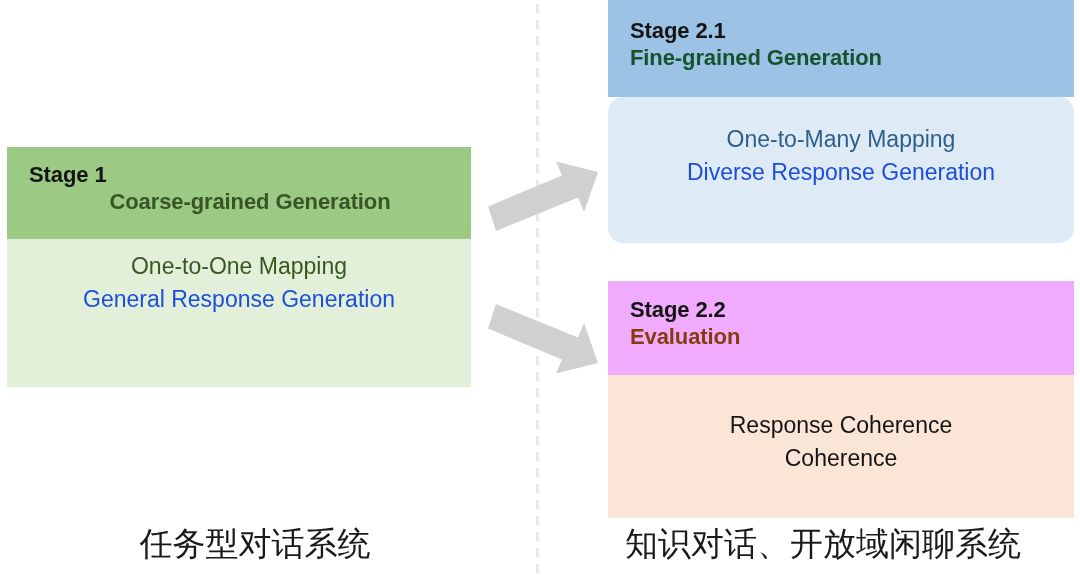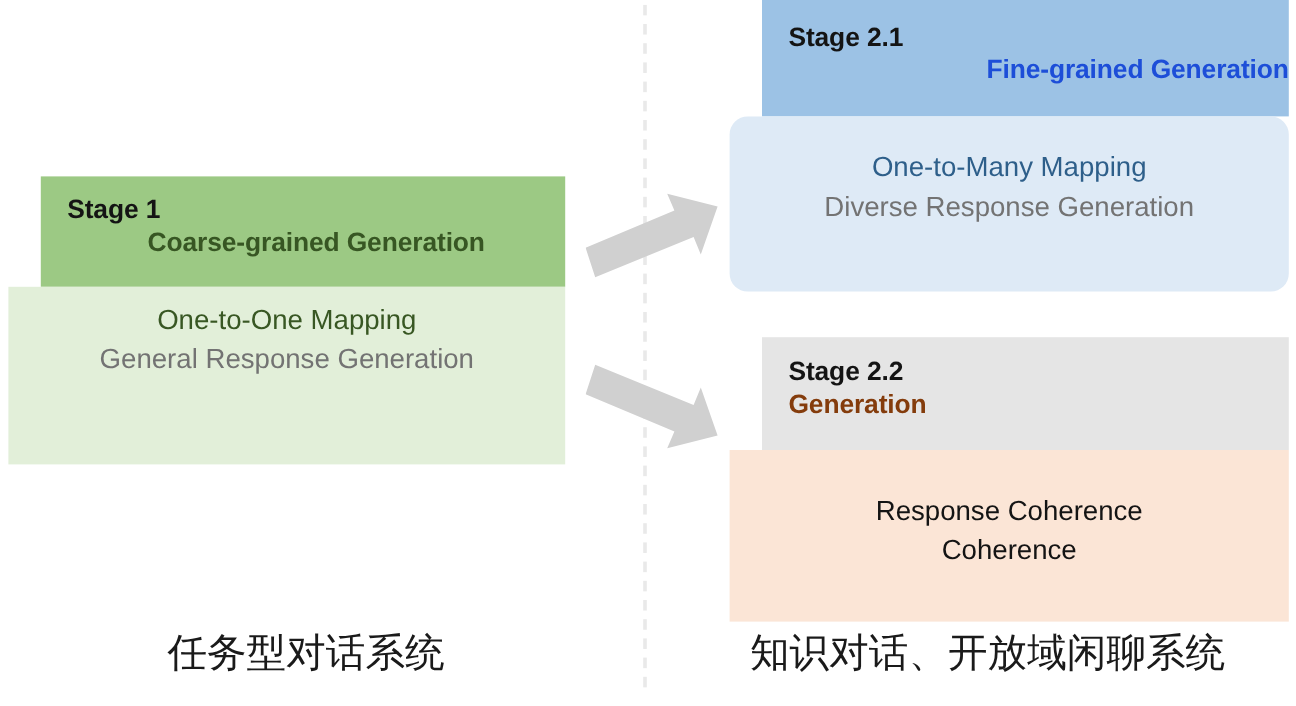"Stage 2.1" .card-head { margin-left: 27px -> none }
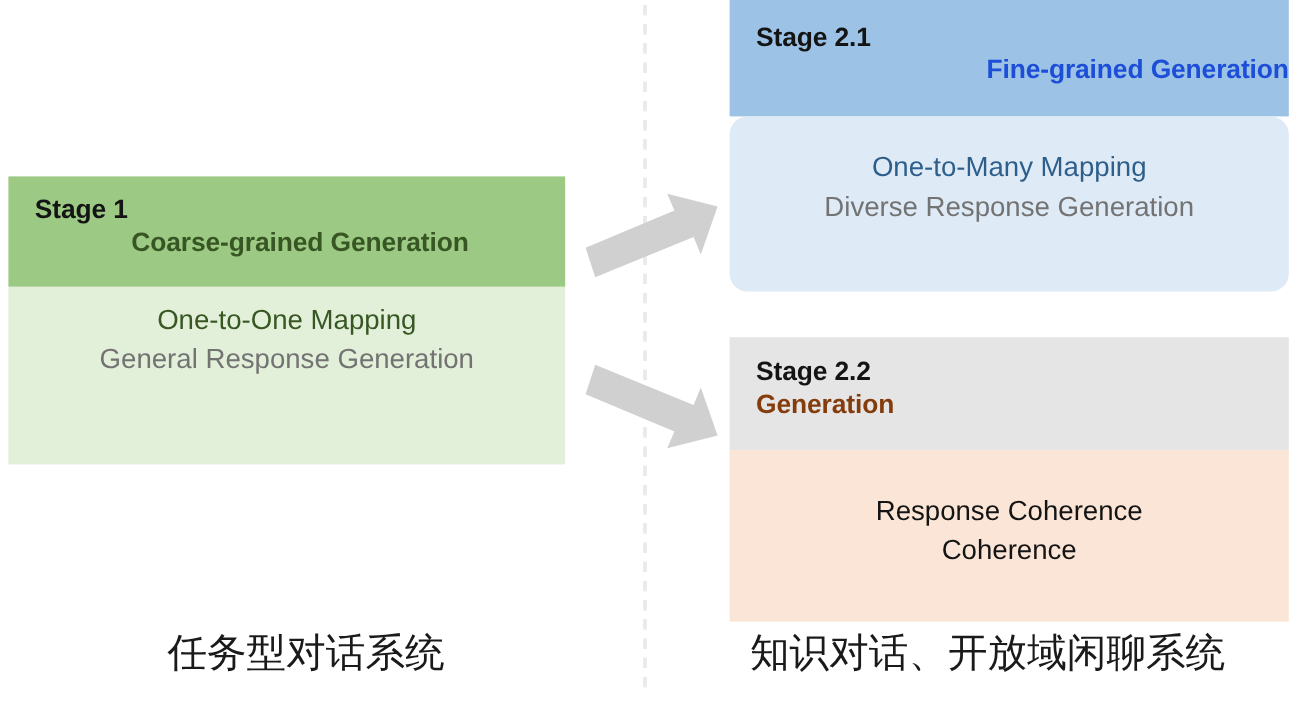"Fine-grained Generation" #stage21 .head-line2 { color: #1d4ed8 -> #14532d; text-align: right -> none }
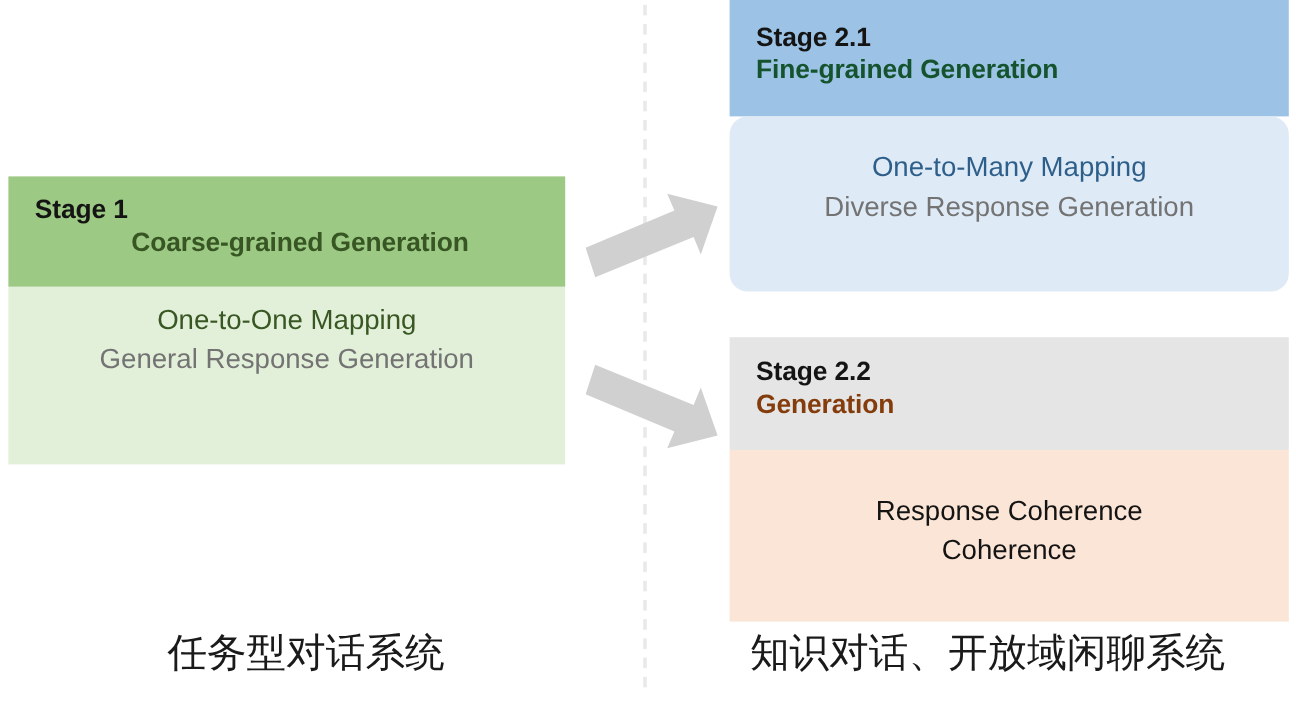"Diverse Response Generation" .body-line2 { color: #737373 -> #1d4ed8 }
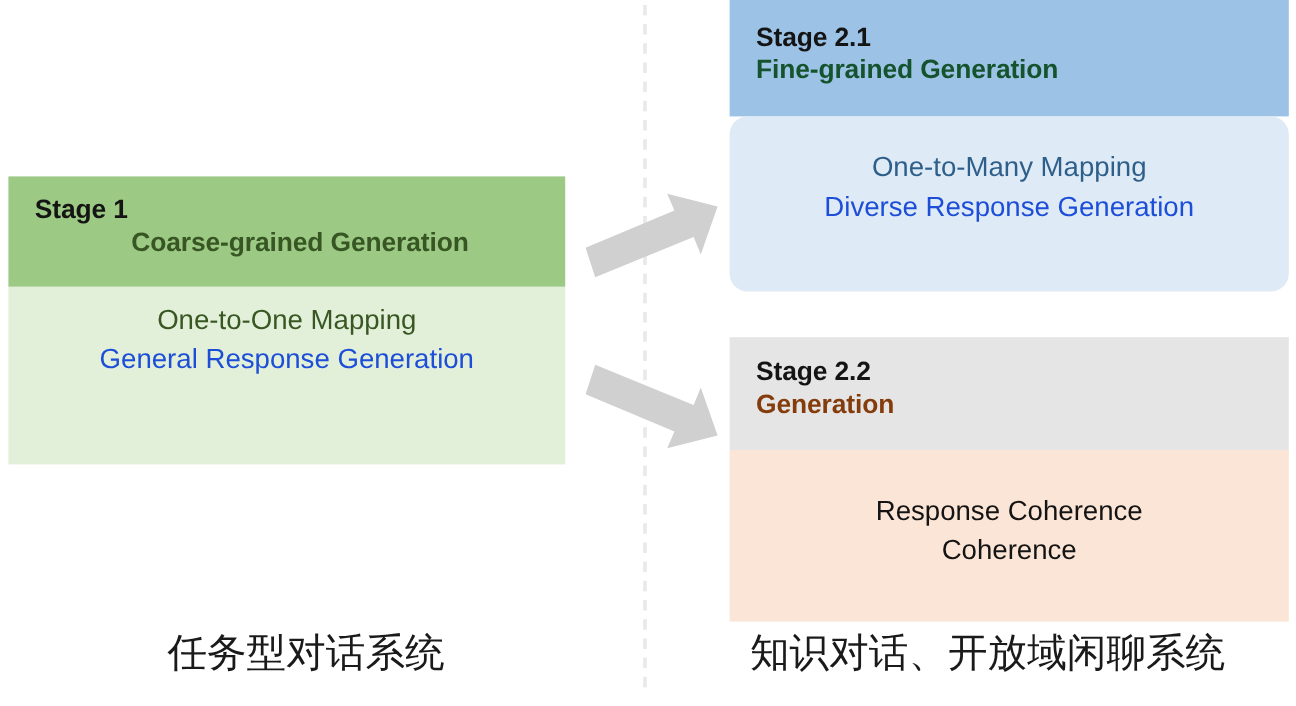"Stage 2.2" #stage22 .card-head { background: #e5e5e5 -> #f0abfc }
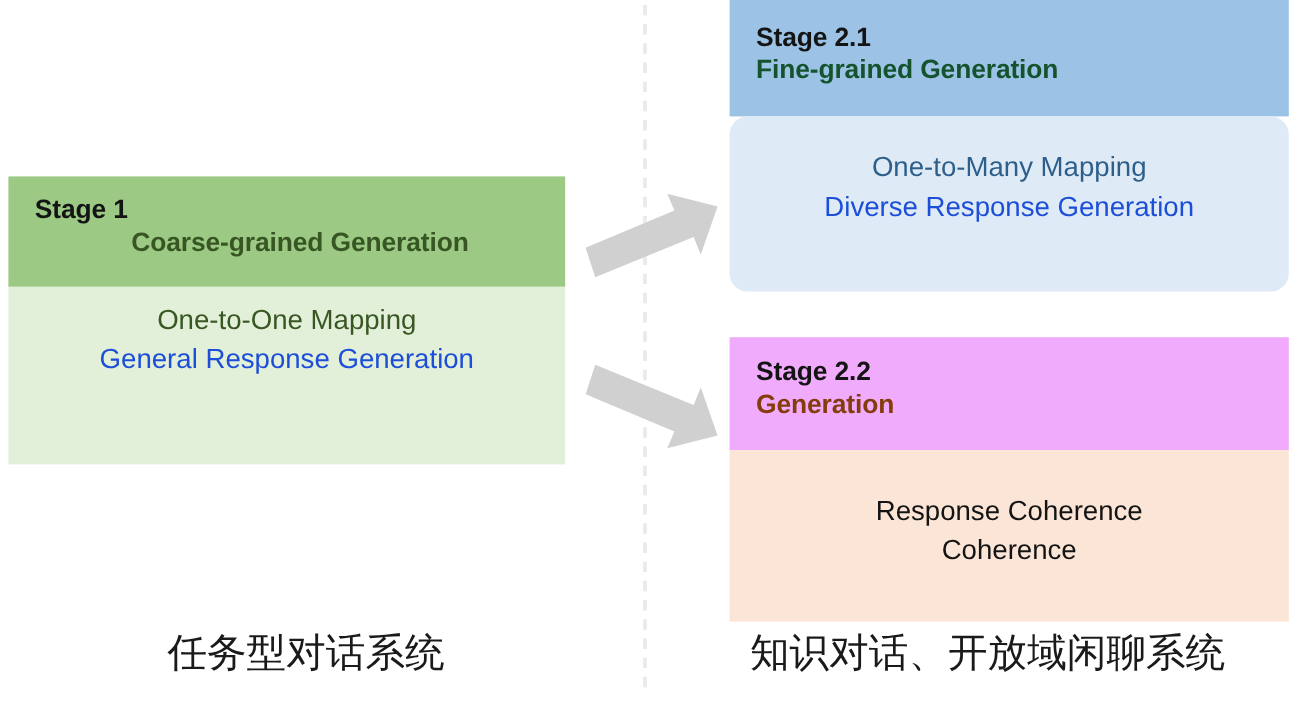"Generation" div.head-line2 { text: Generation -> Evaluation }
